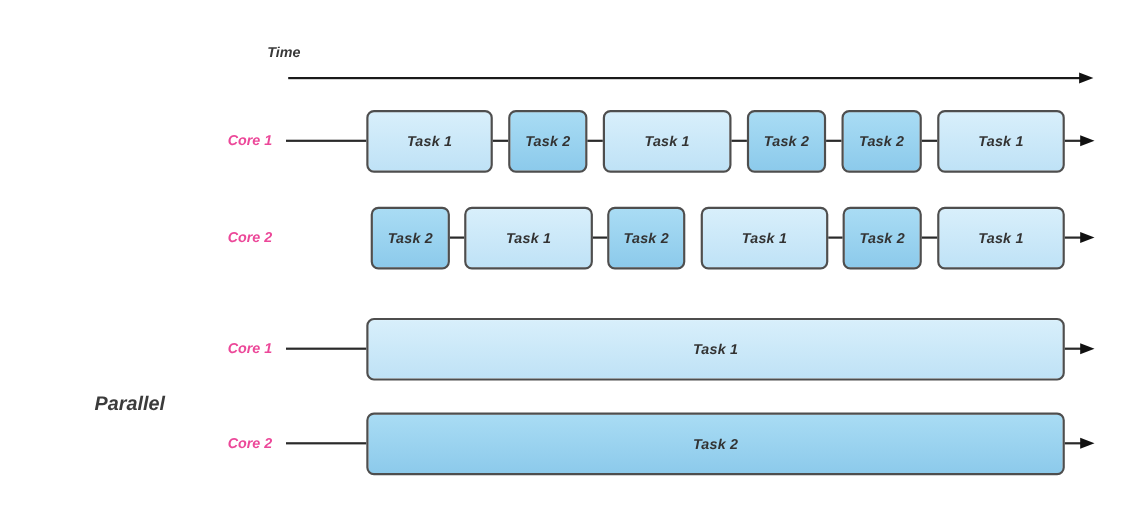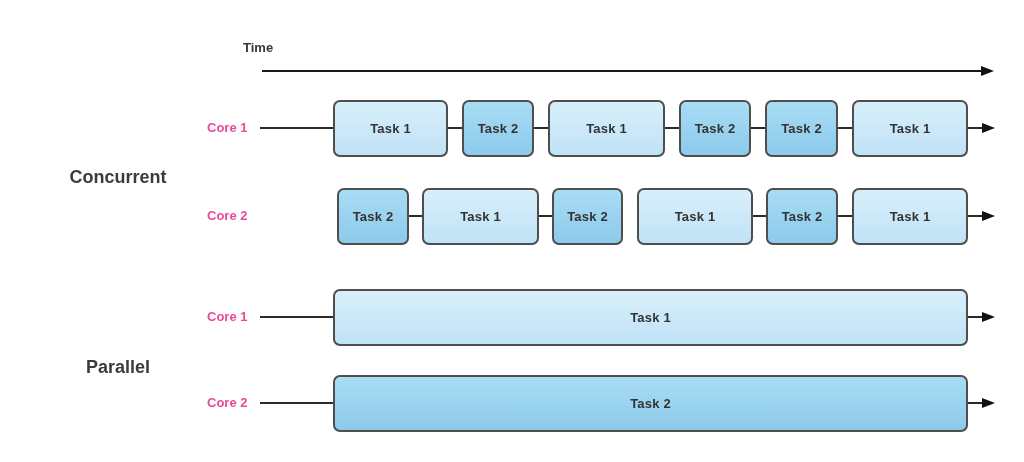"Time" #canvas { font-style: none -> italic }
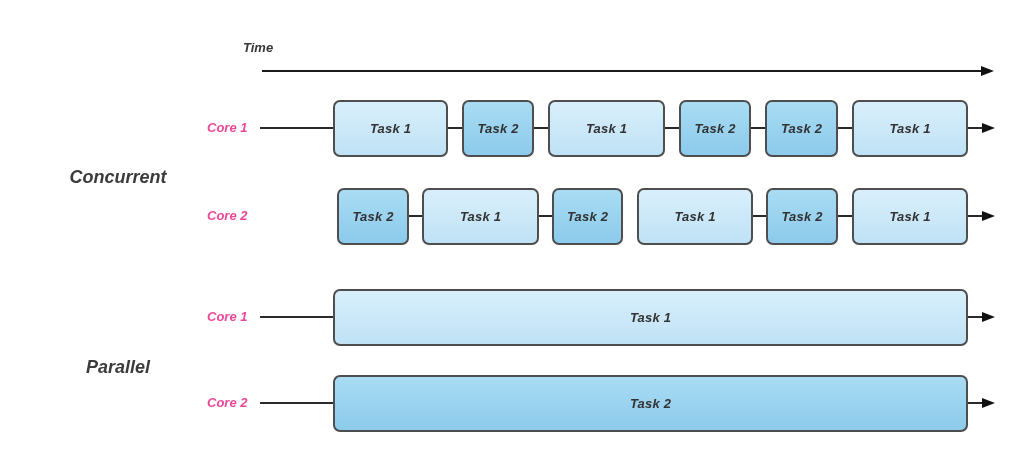"Concurrent" div.section-label { html: <div>Concurrent</div> -> none }
